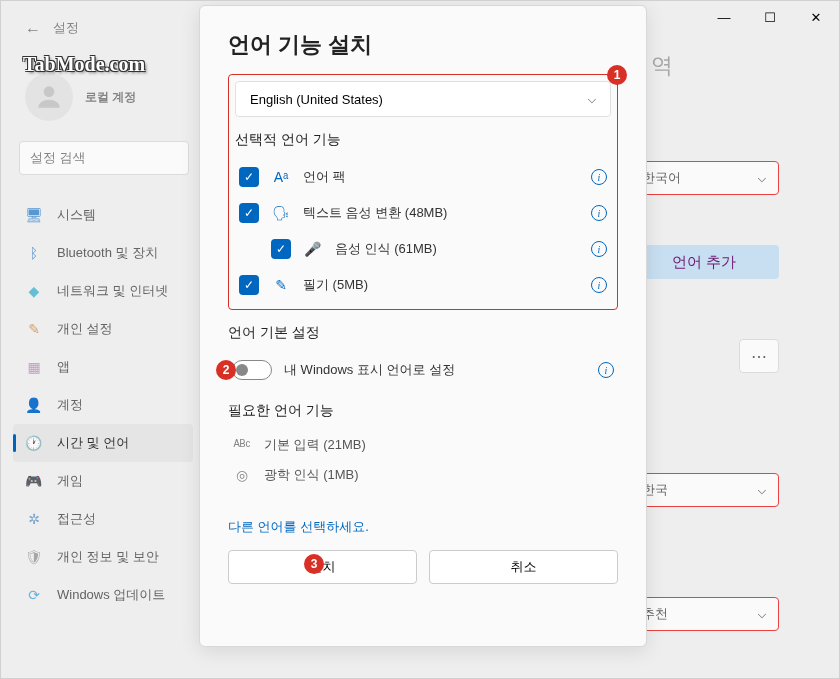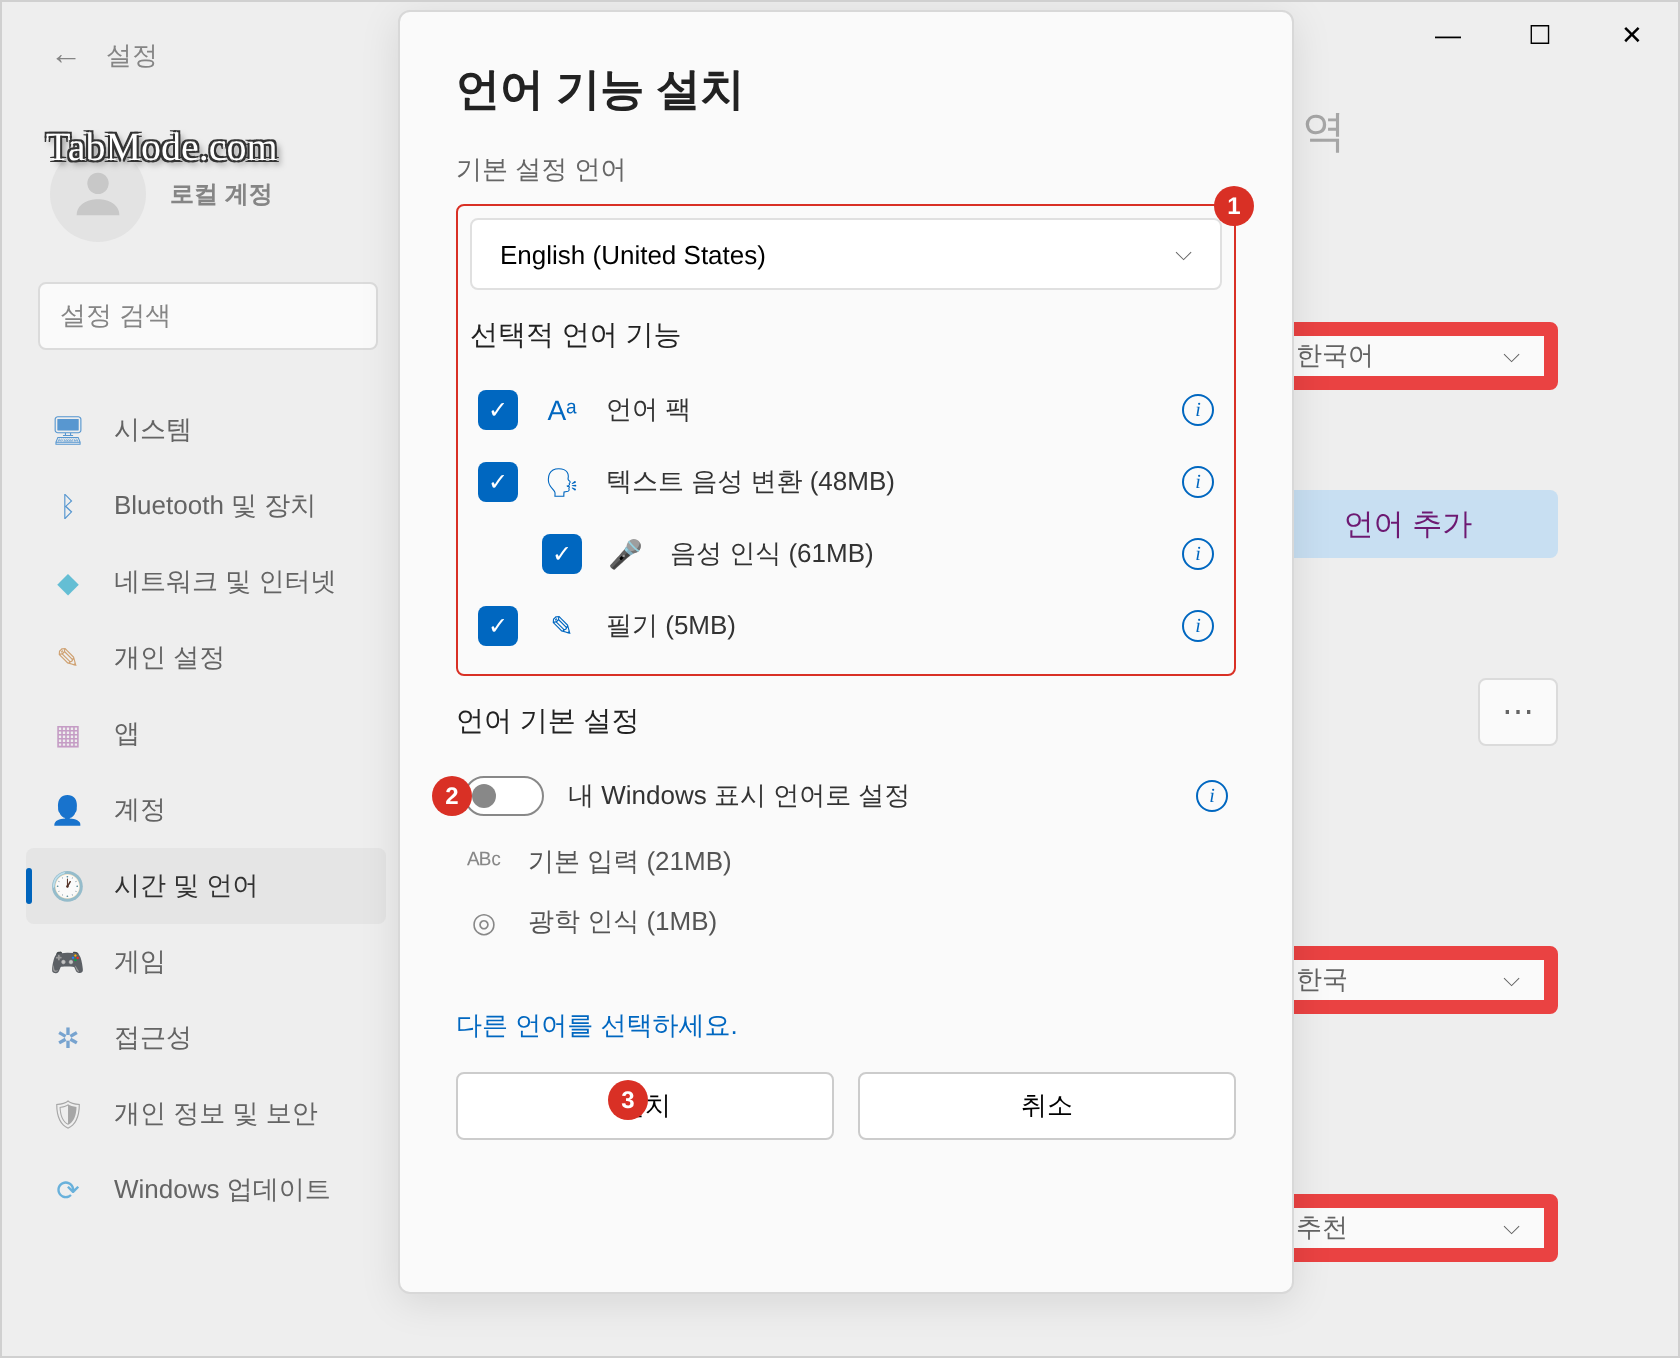"TabMode.com" .watermark { font-weight: normal -> bold; top: 62px -> 52px }
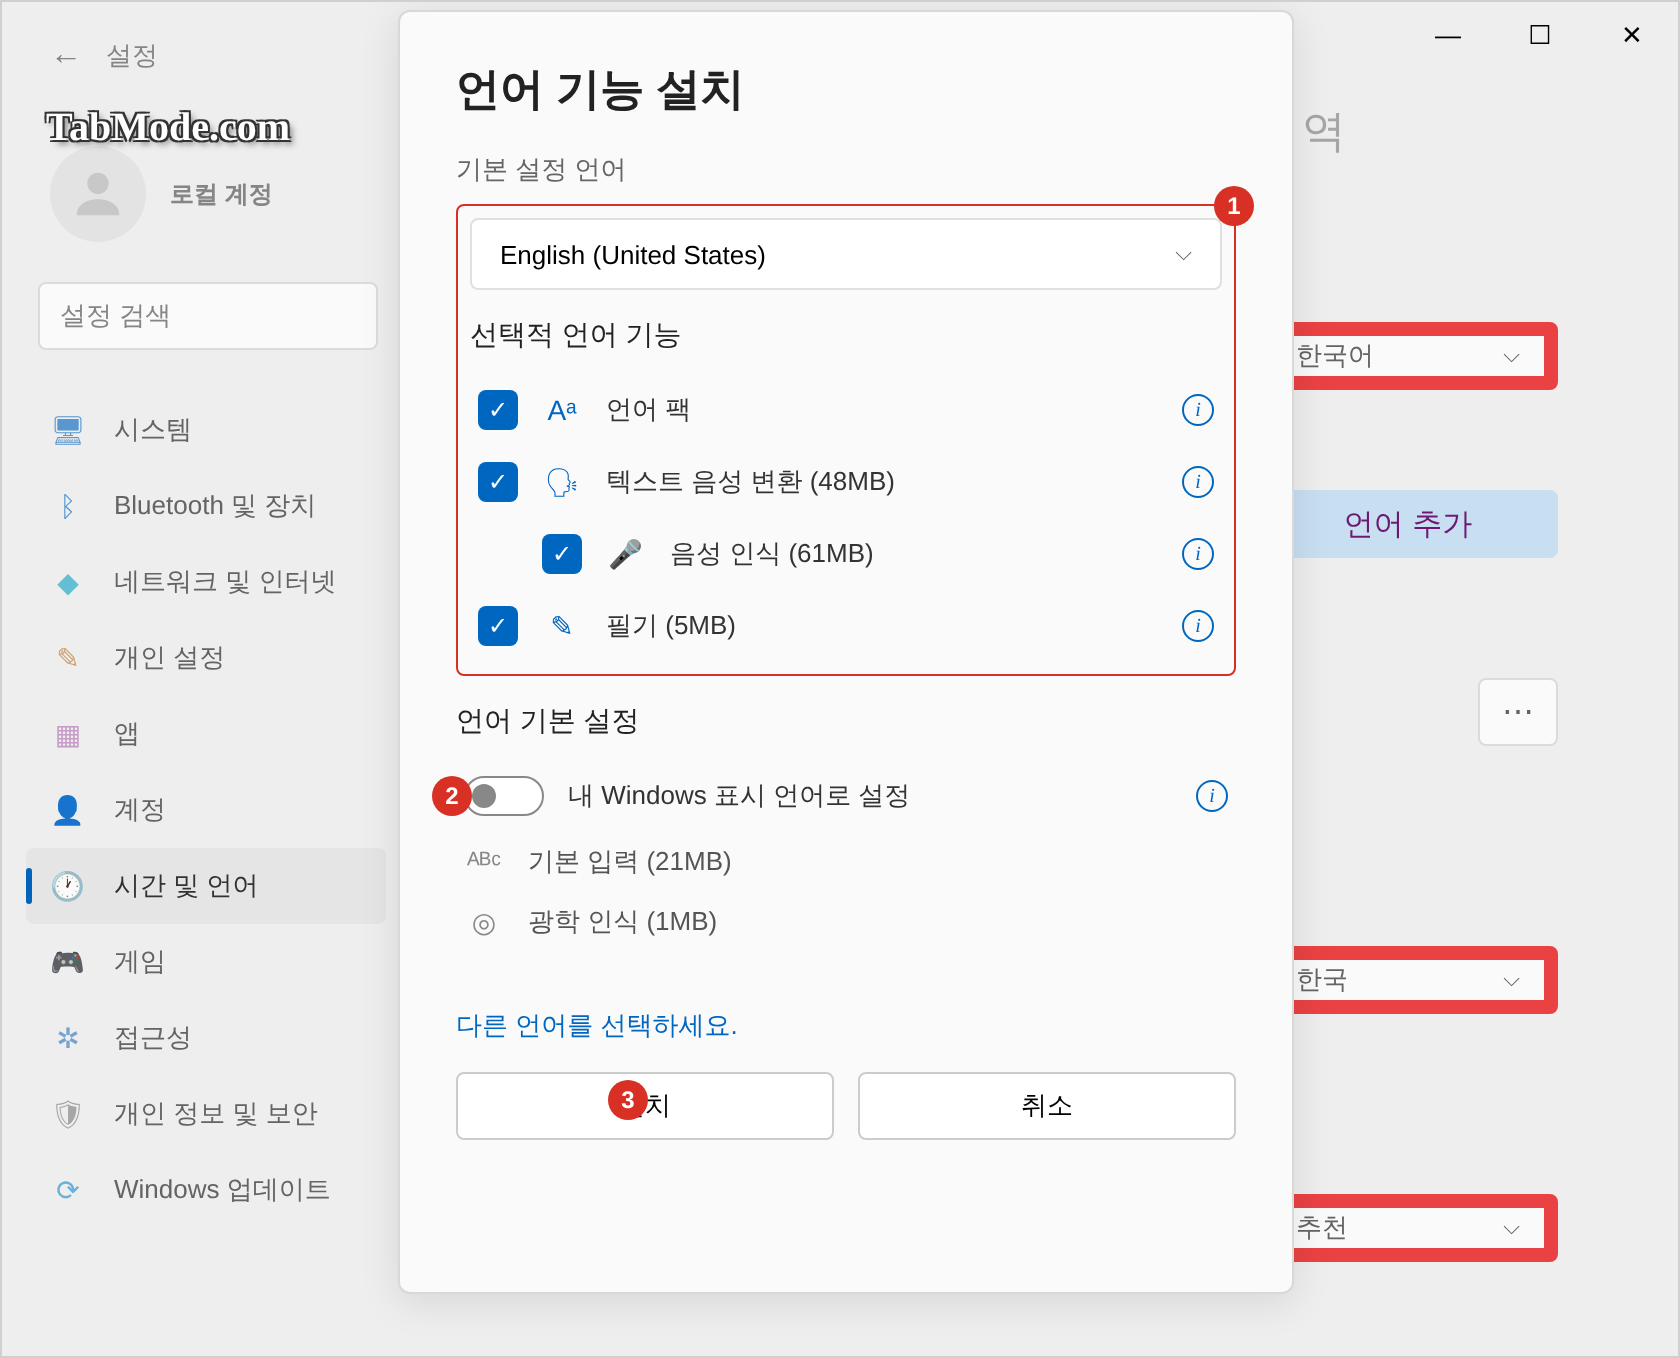"기본 설정 언어" div.modal-subtitle { html: <div>기본 설정 언어</div> -> none }
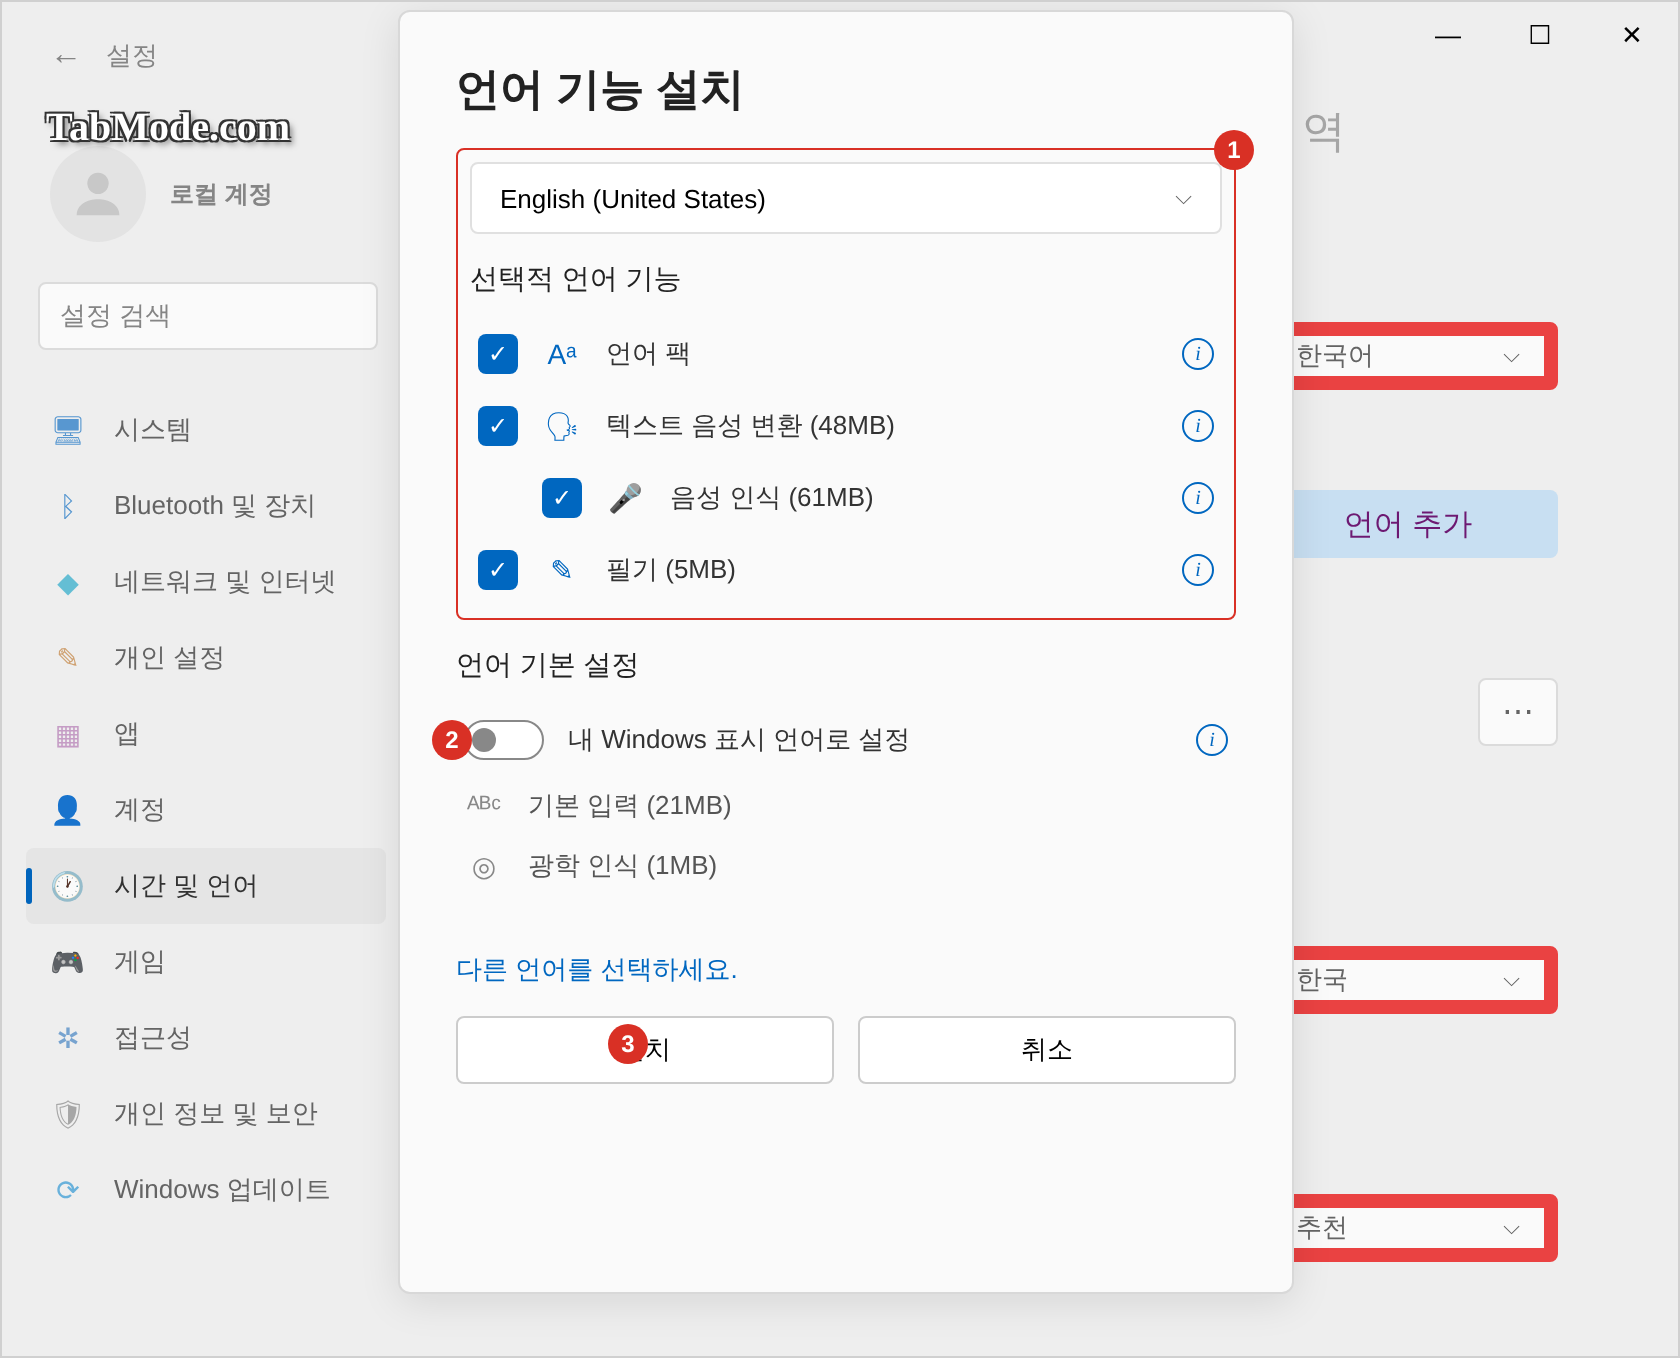"한국어" .bg-dropdown { border: 7px solid #ef4444 -> 1px solid #ef4444 }
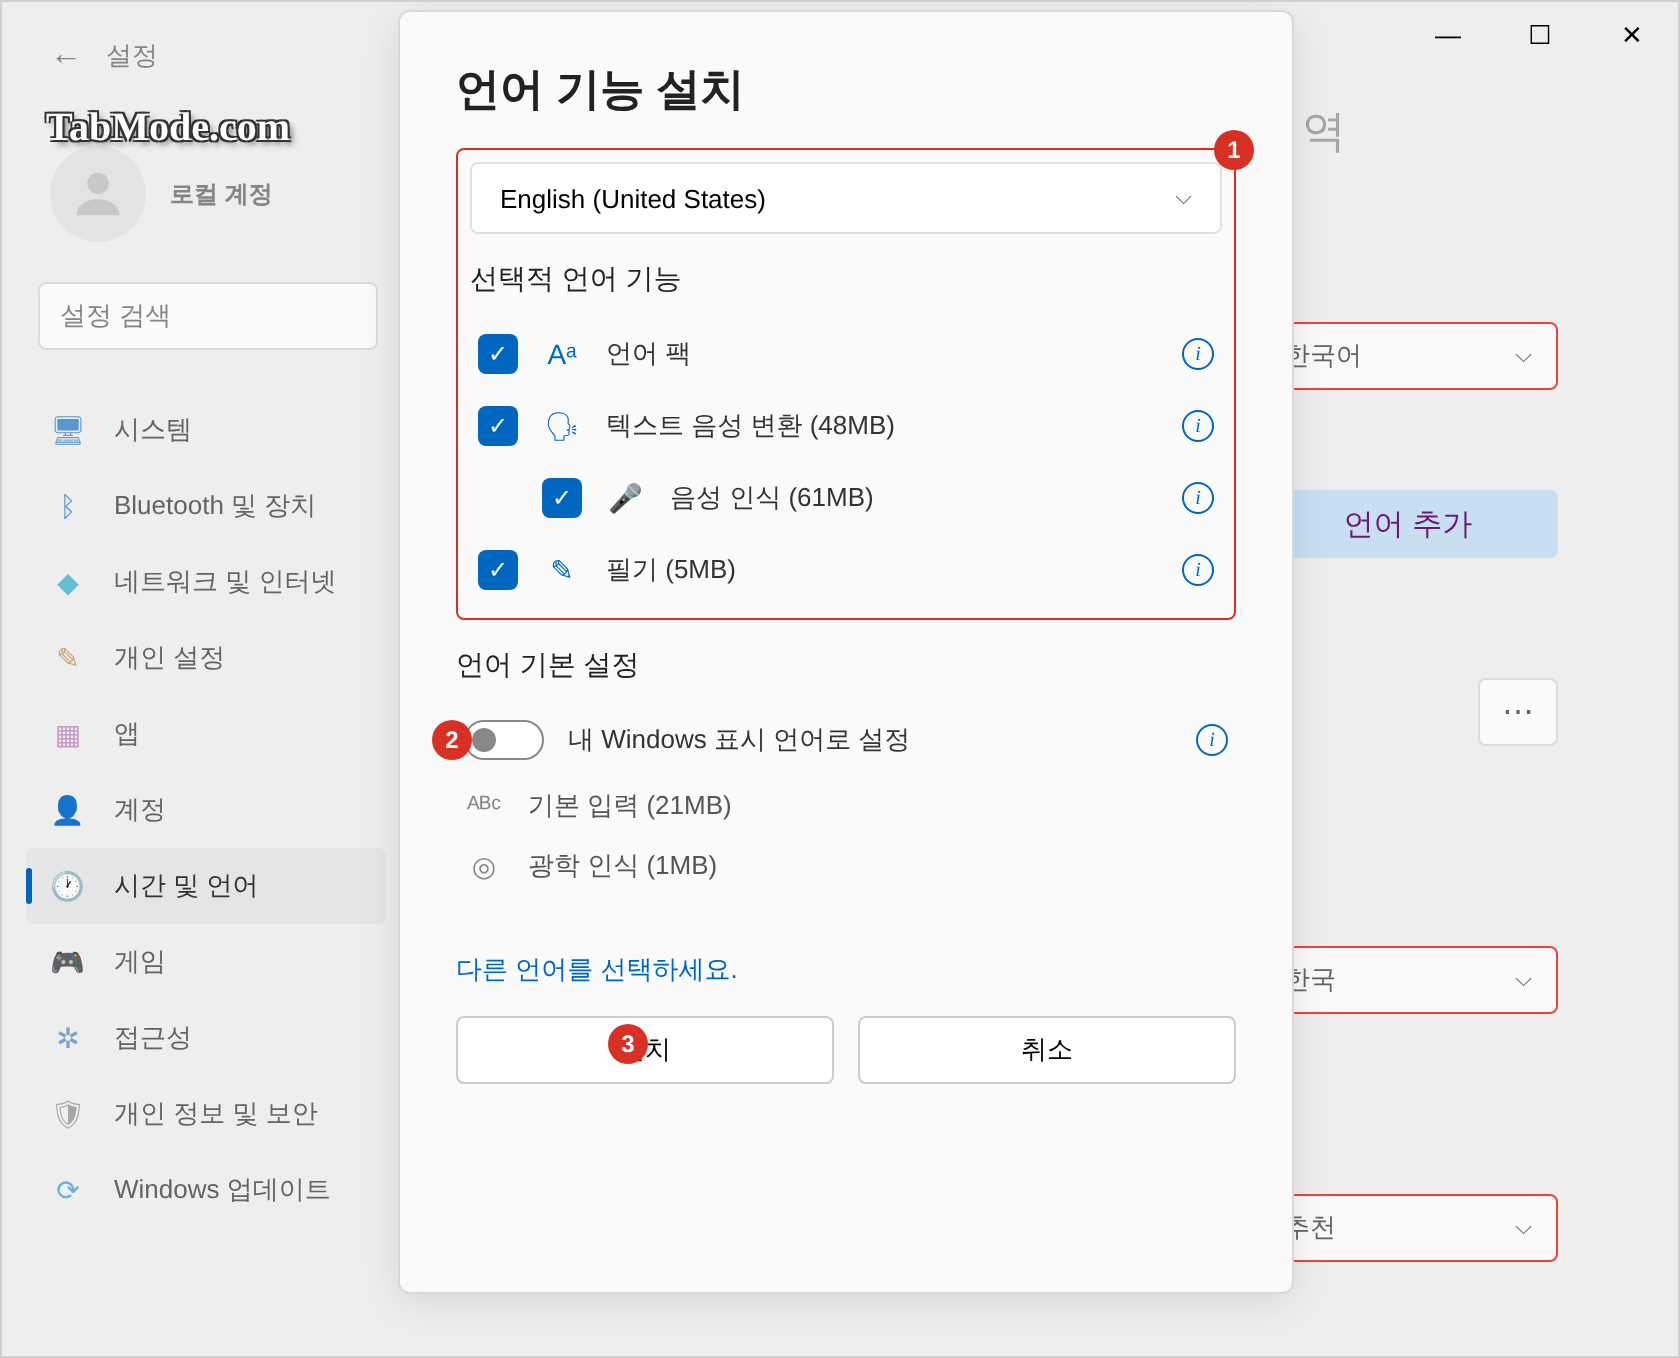"필요한 언어 기능" div.section-heading { html: none -> <div>필요한 언어 기능</div> }
